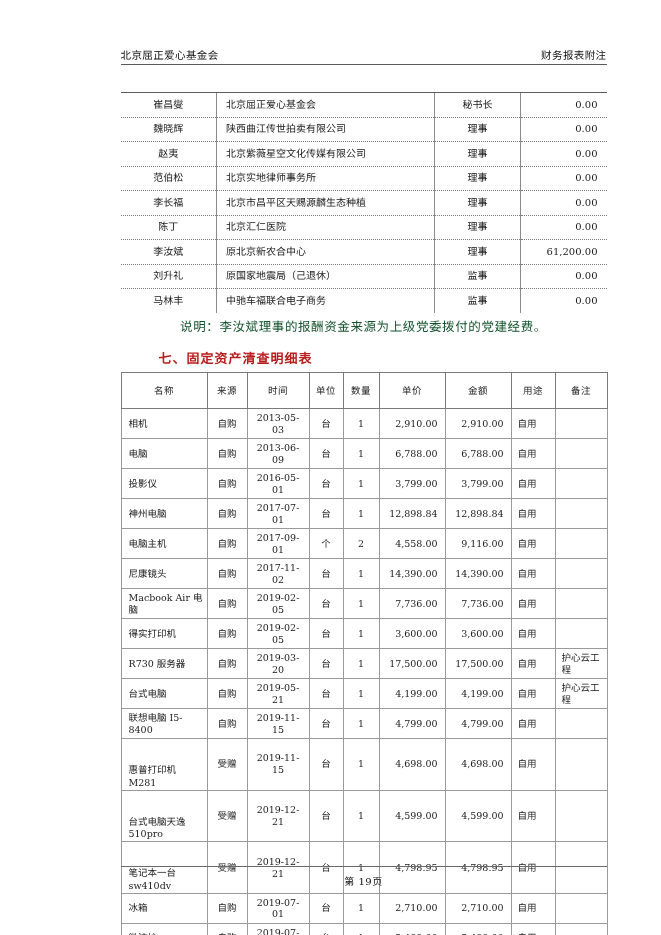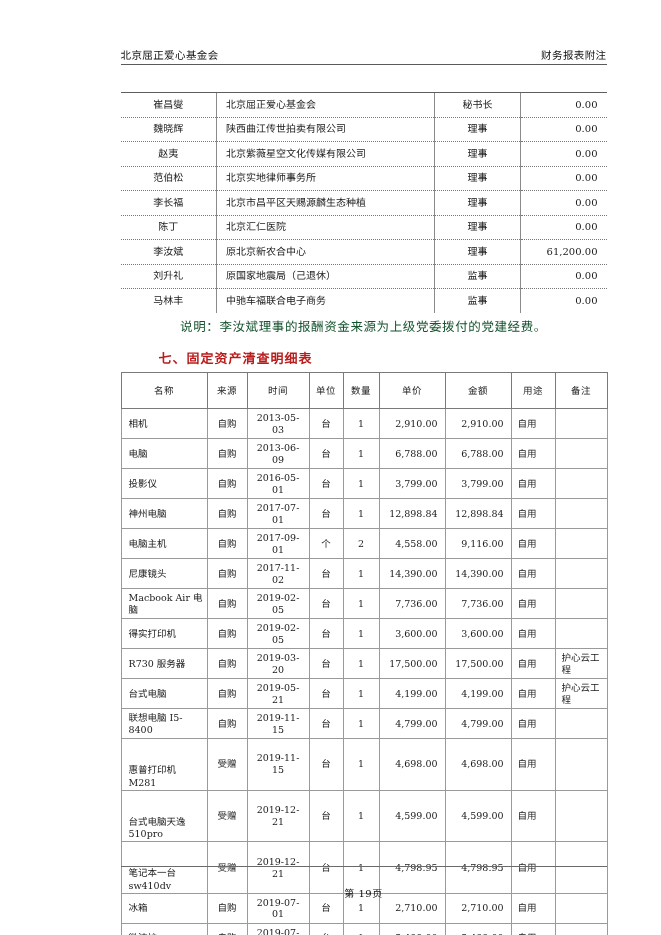"第 19页" .page-footer { padding-top: 18px -> 6px }
